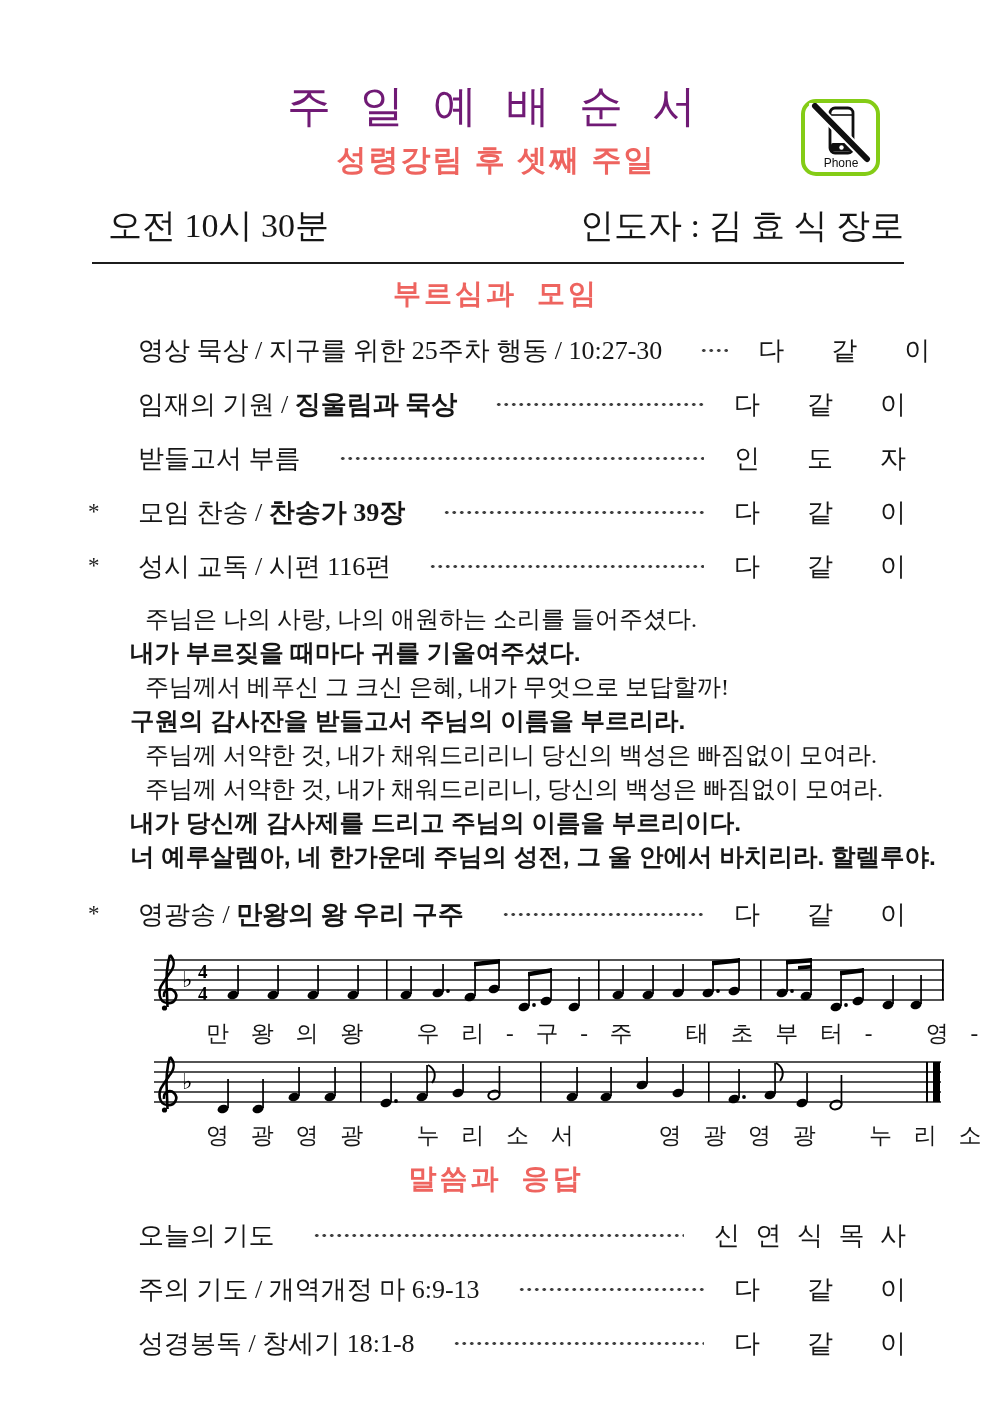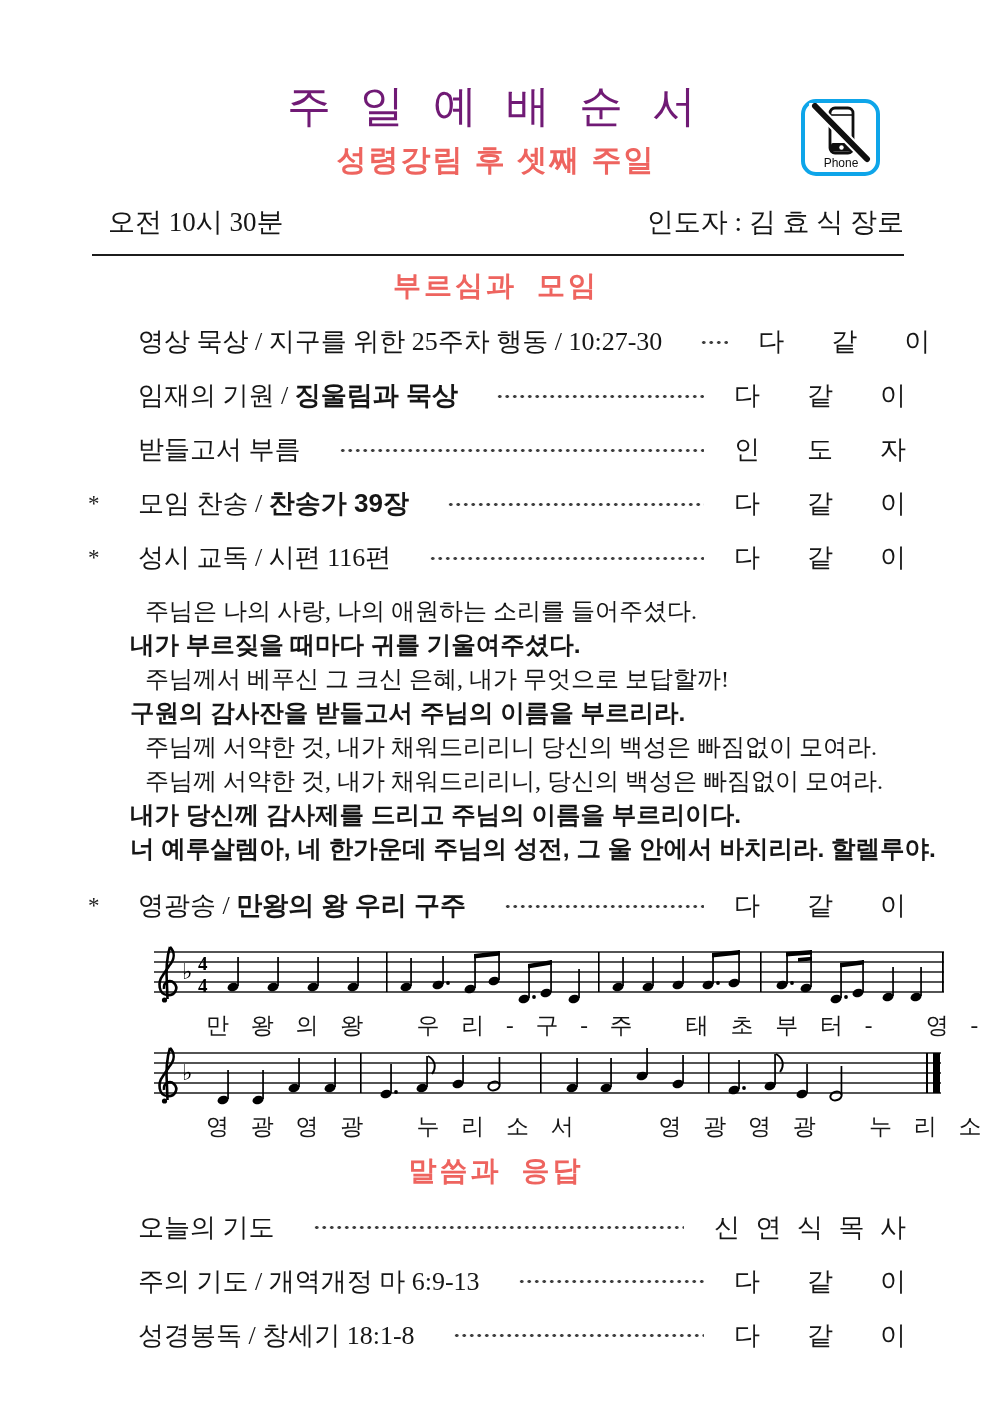"Phone" .phone-badge { border: 4px solid #0ea5e9 -> 4px solid #84cc16 }
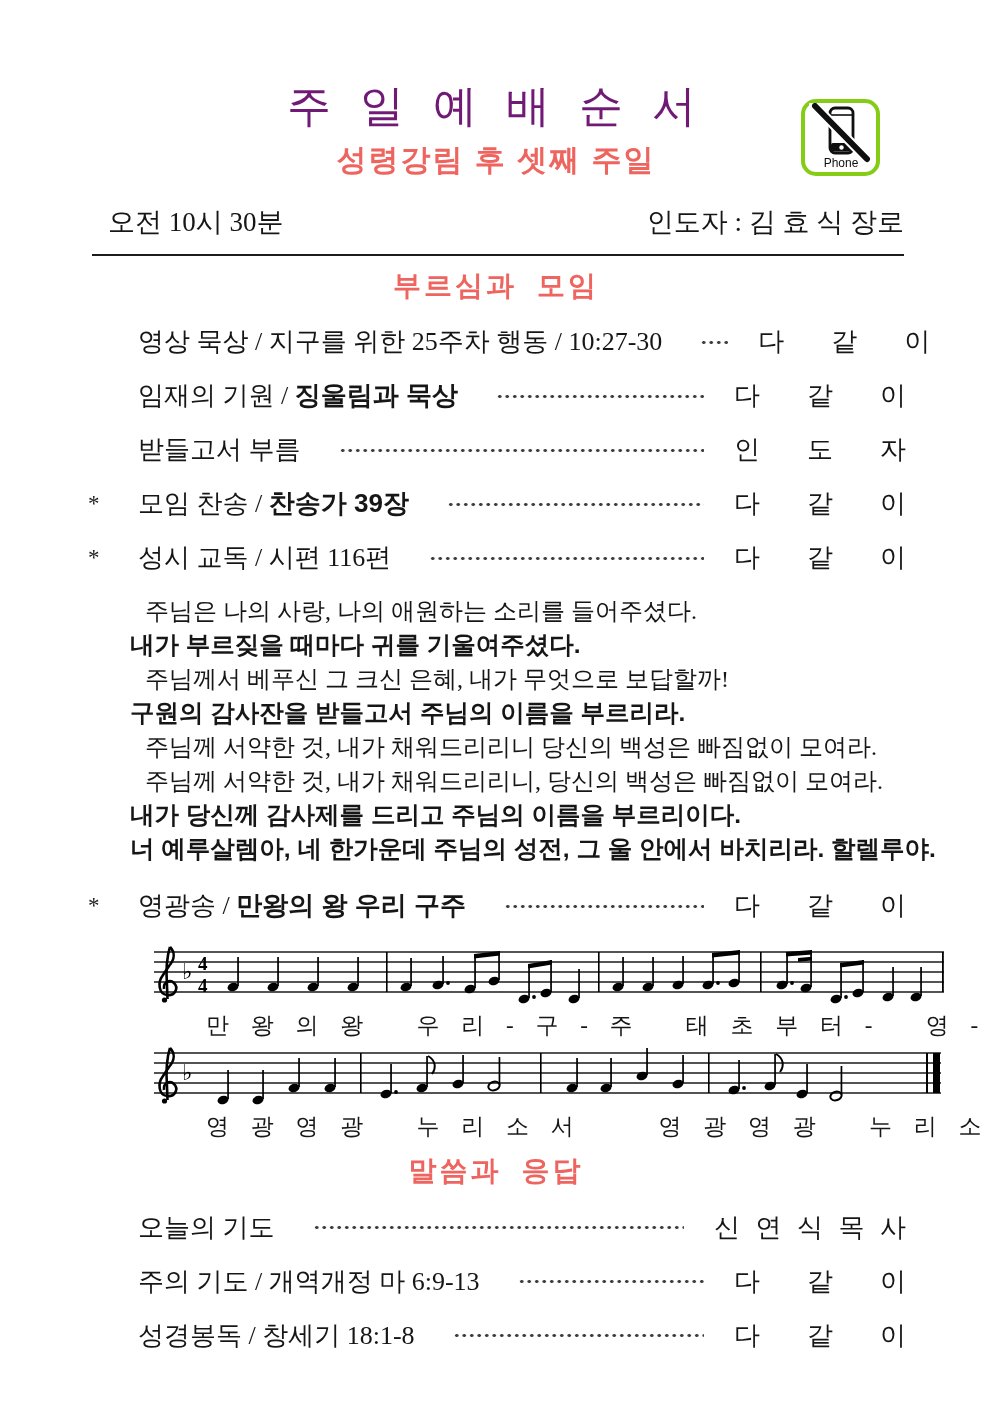"오전 10시 30분" .info-row { font-size: 27px -> 34px }
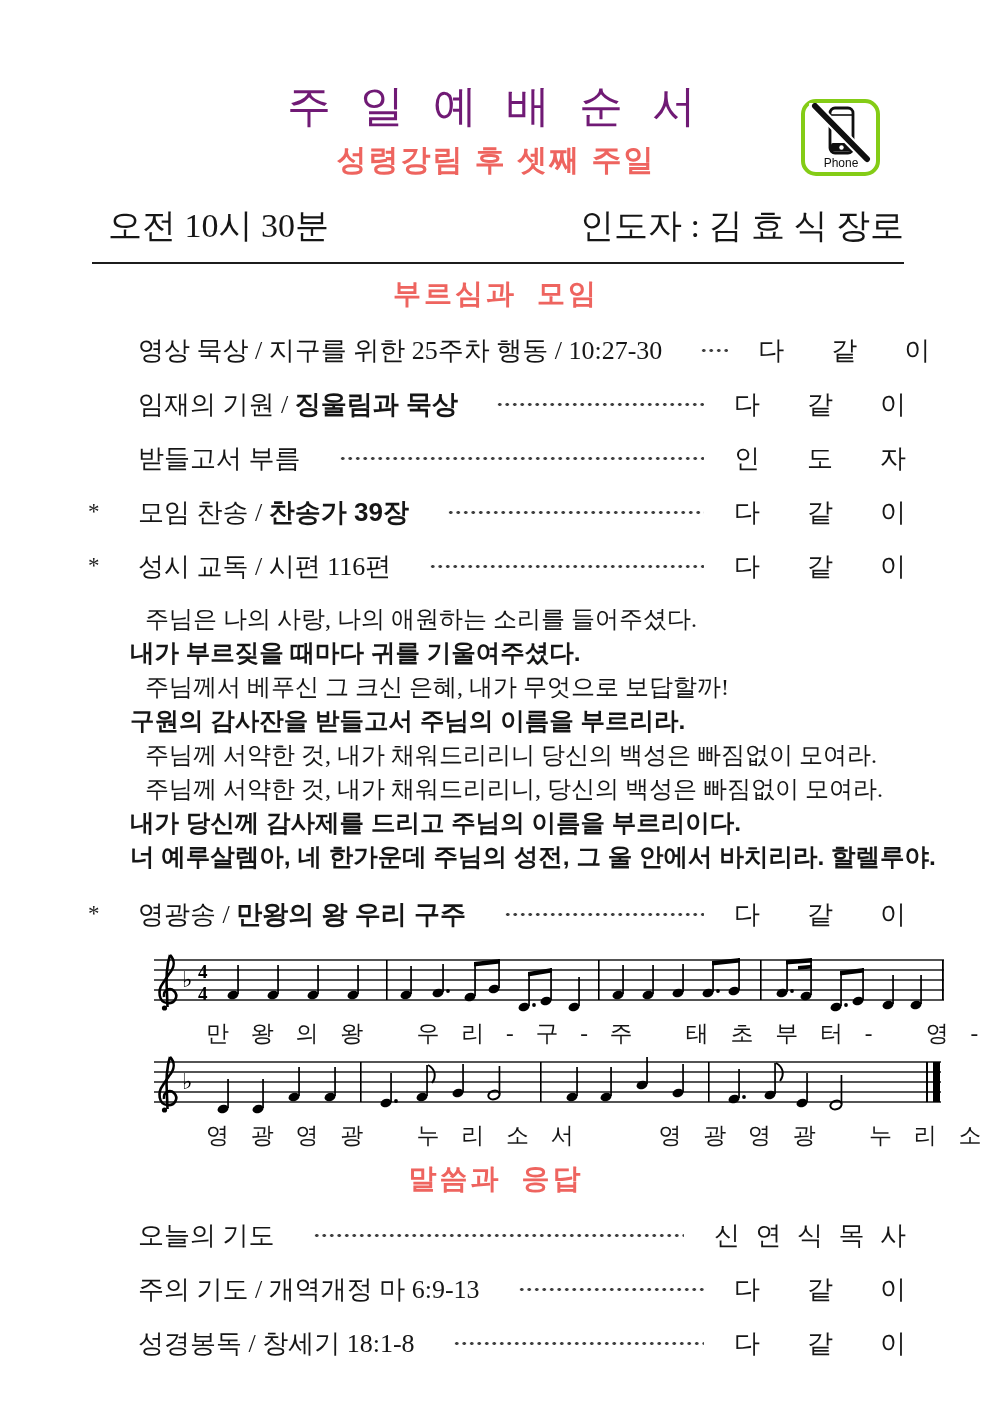"징울림과 묵상" .item-label .b { font-family: Liberation Sans, sans-serif -> Liberation Serif, serif }
